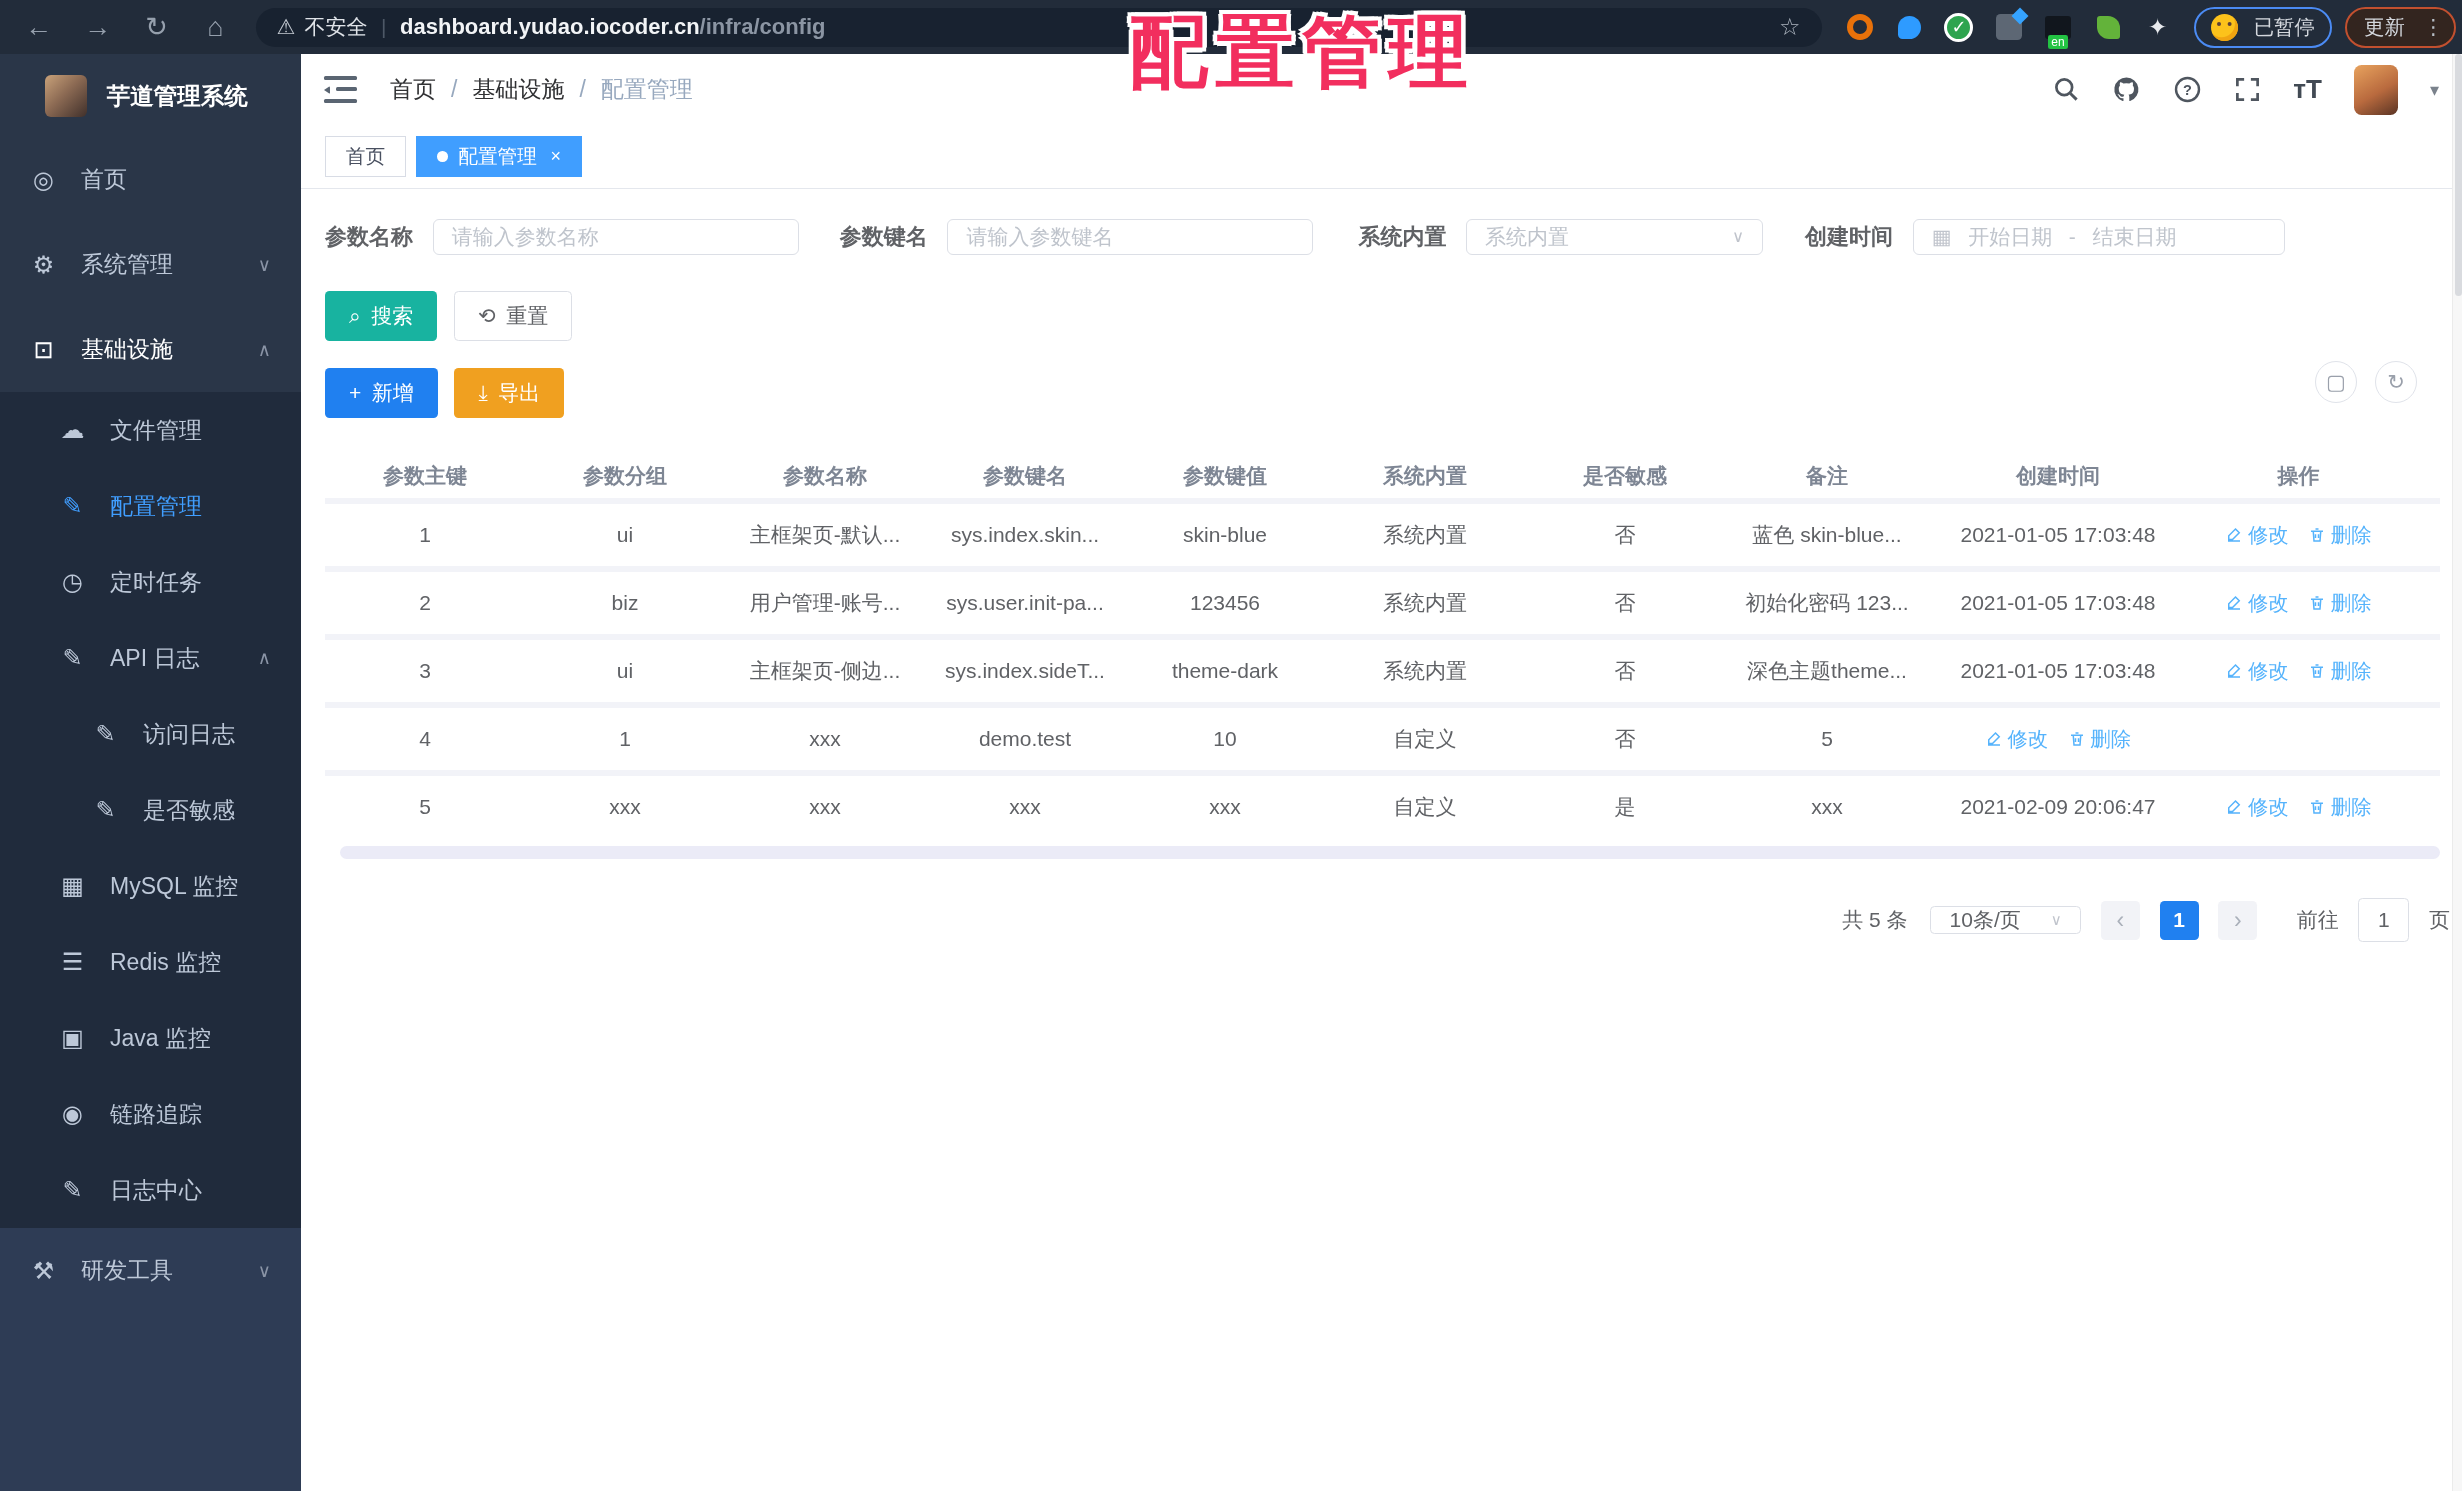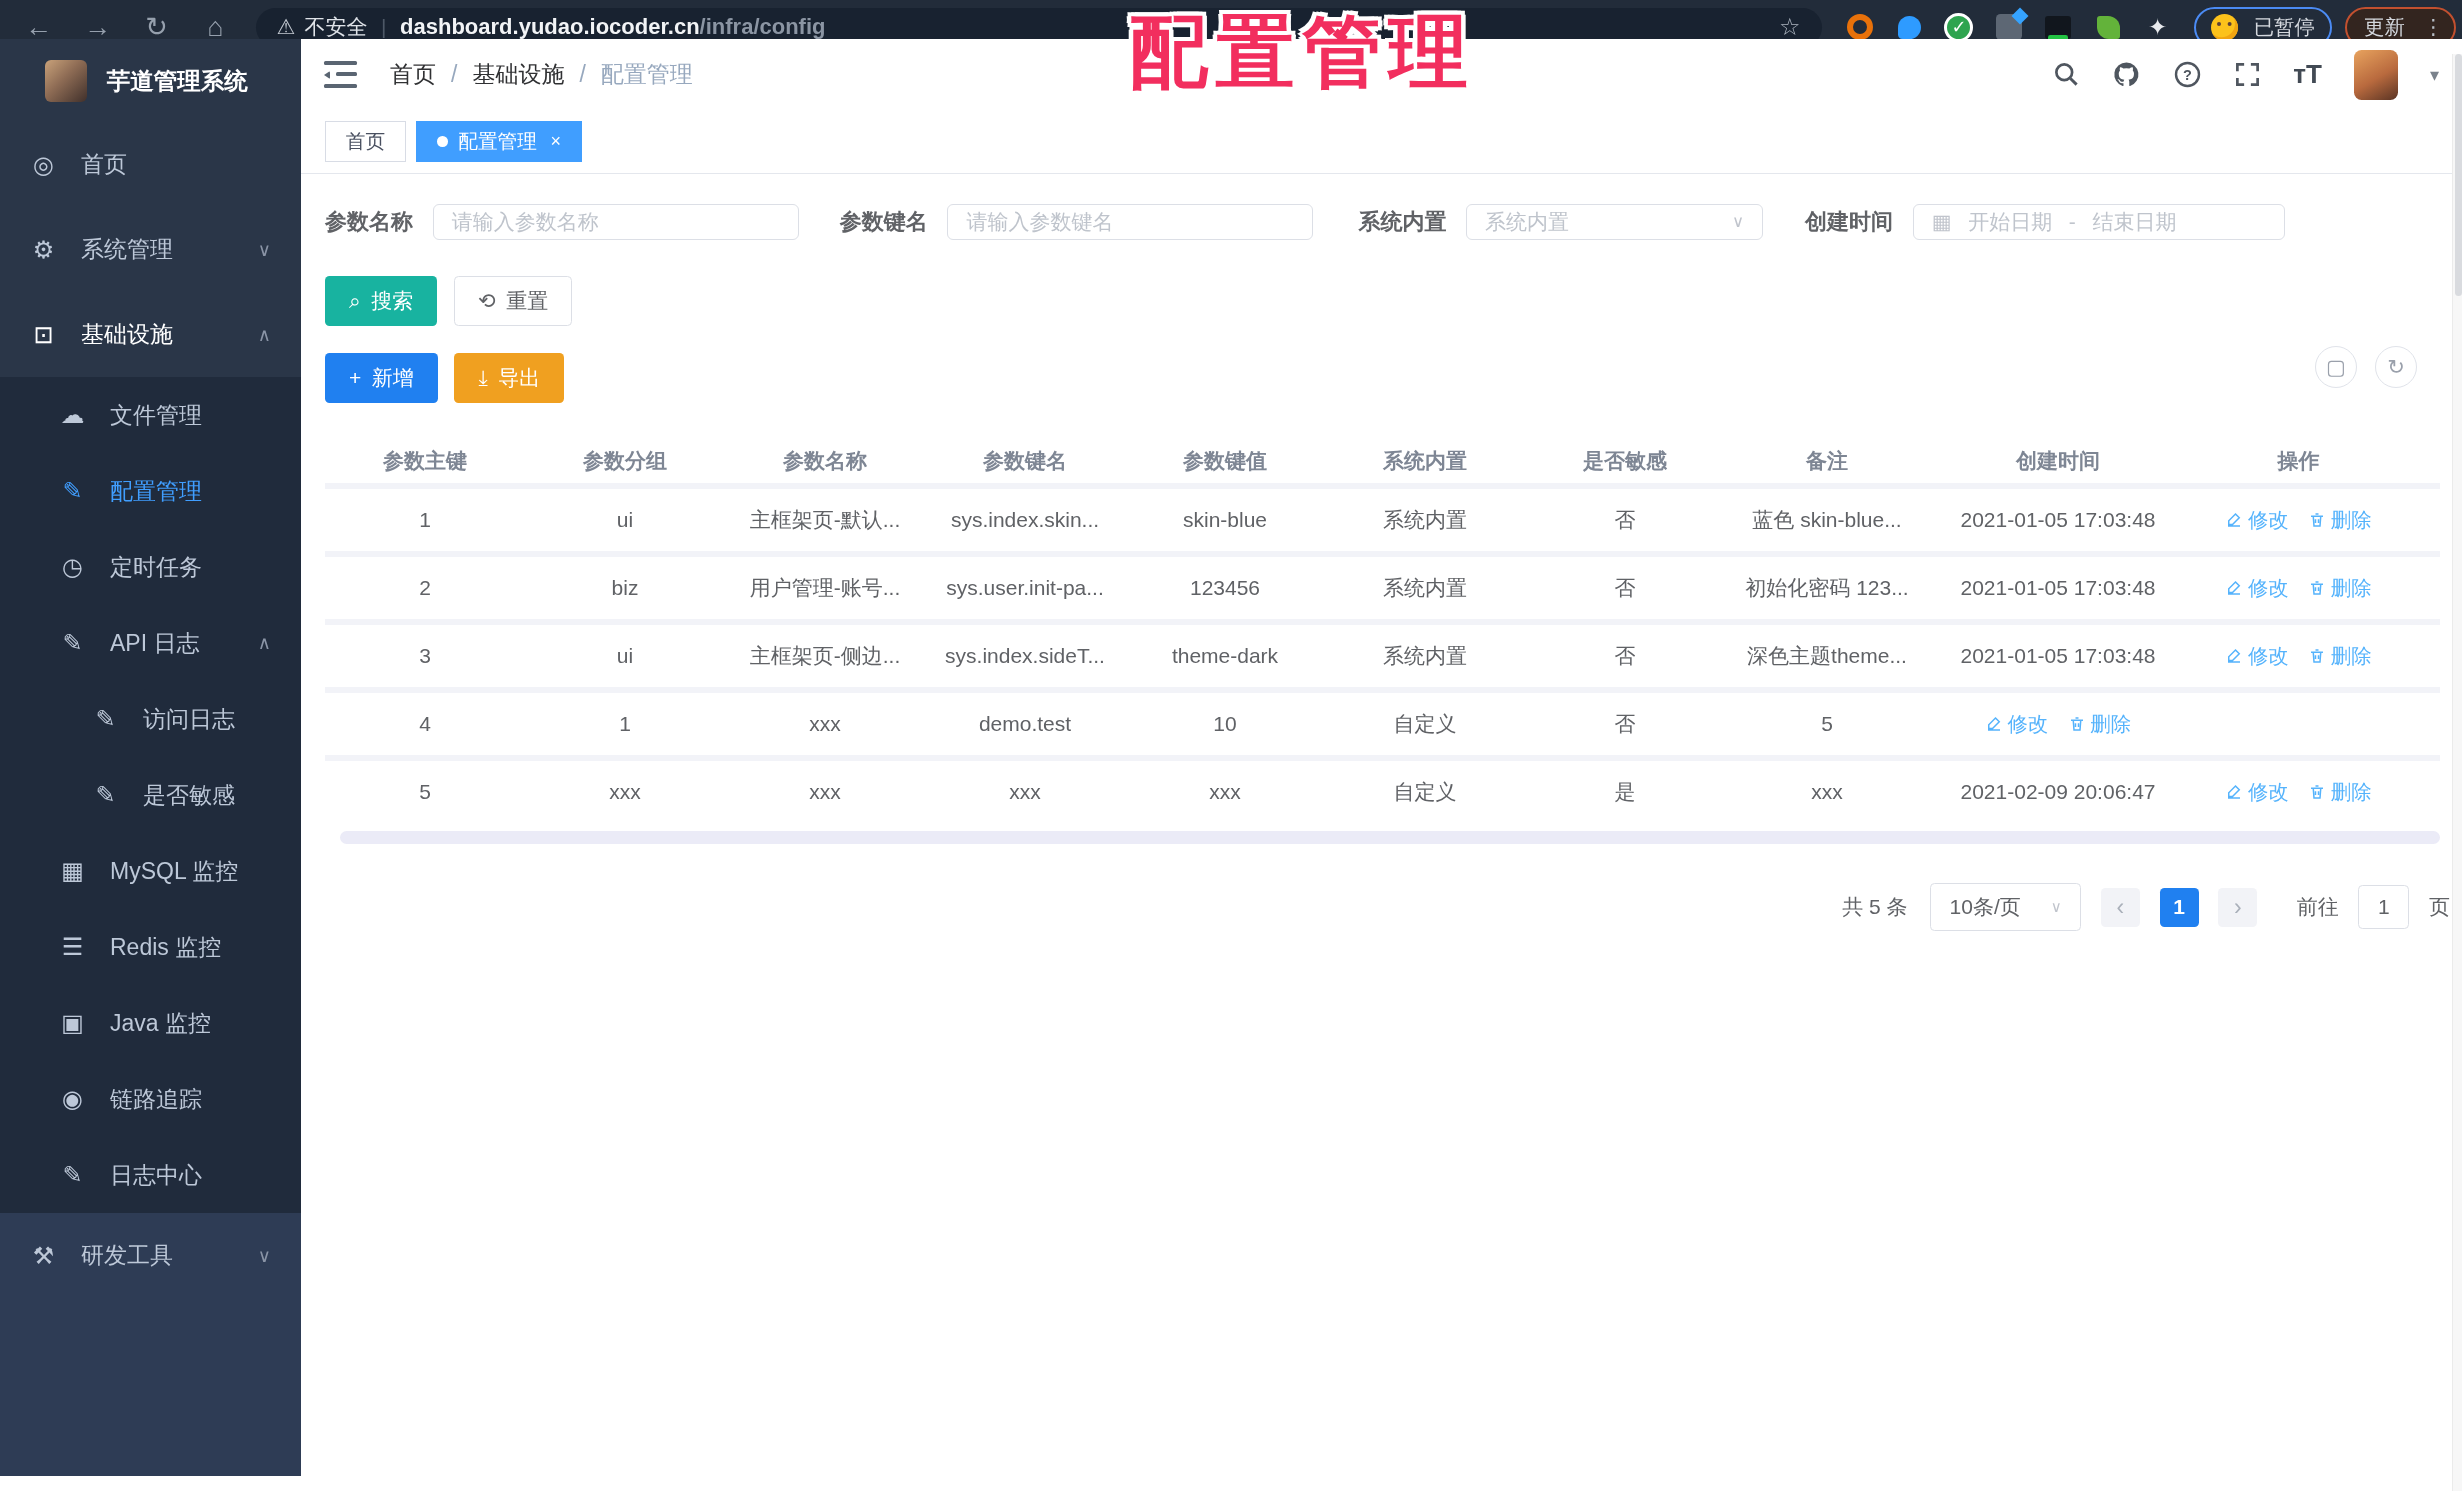"芋道管理系统" .app { top: 39px -> 54px }
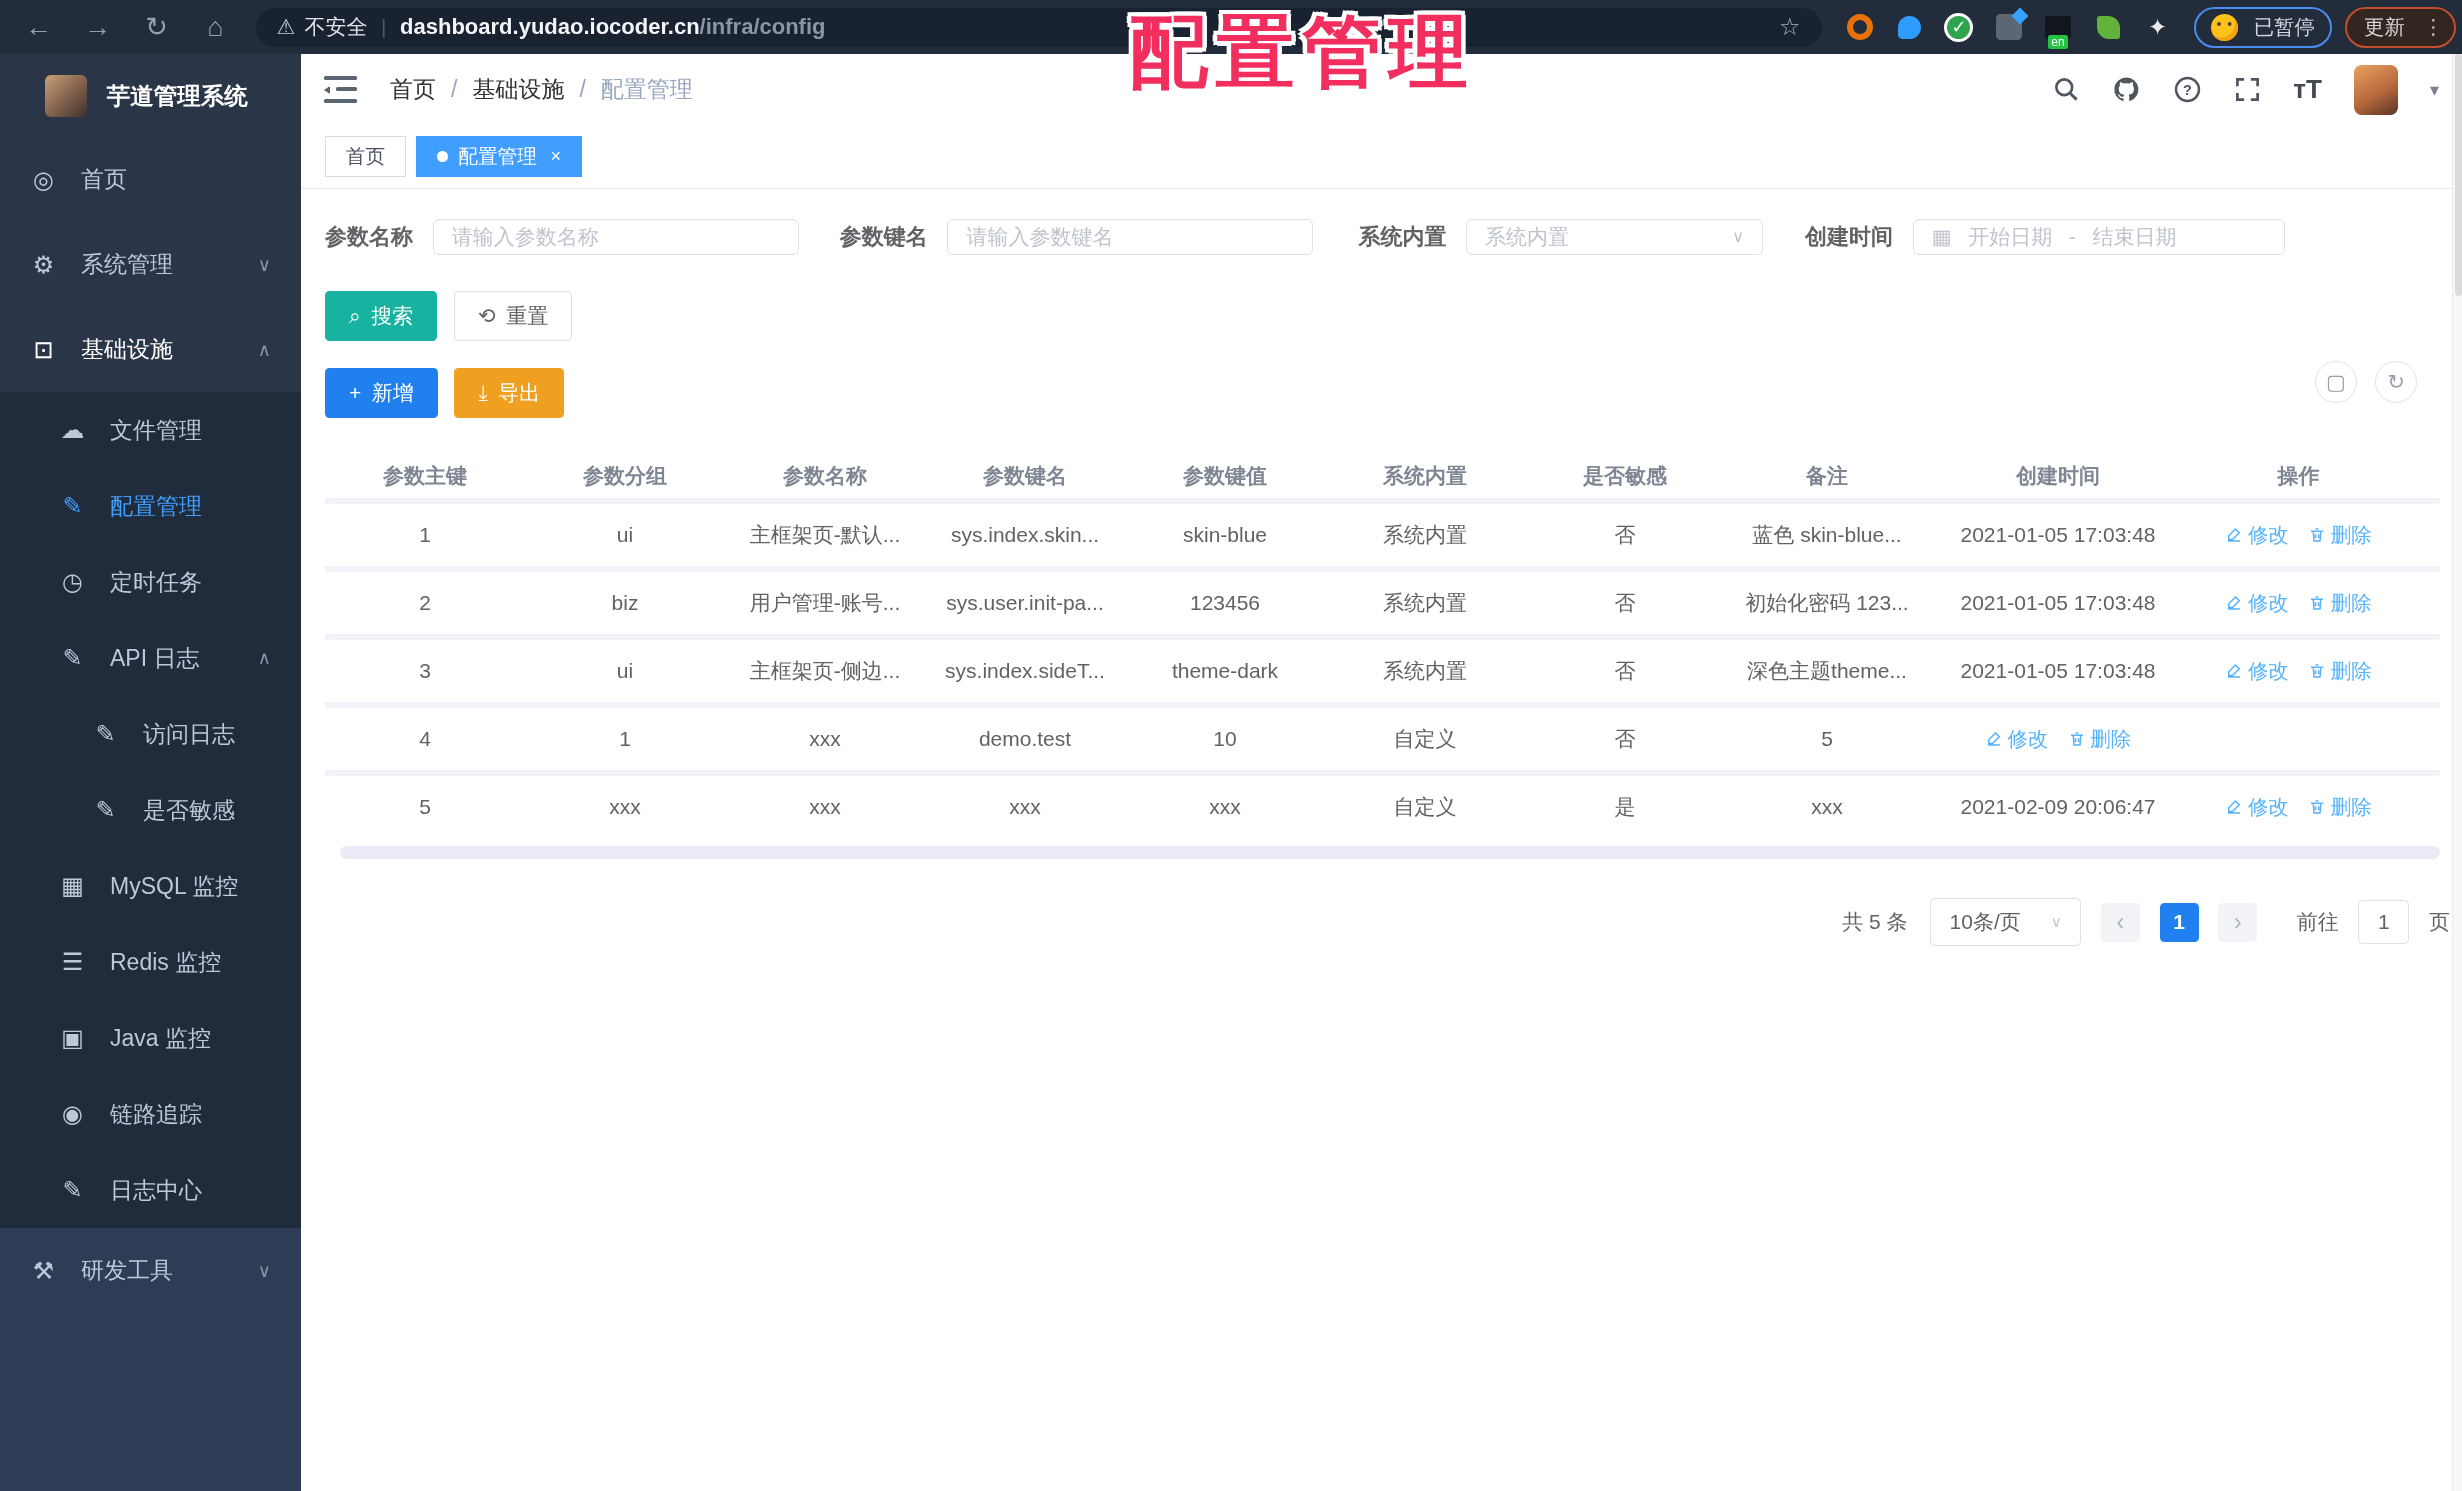"10条/页" .pg-size { height: 48px -> 28px }
